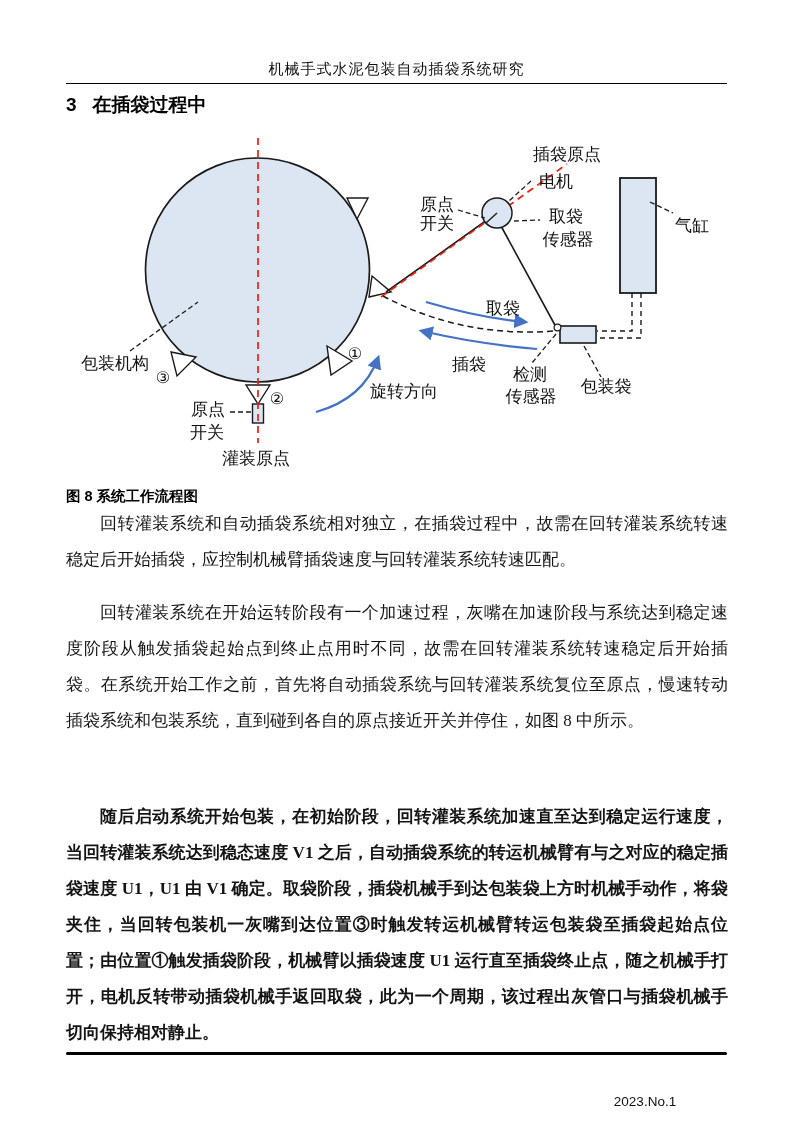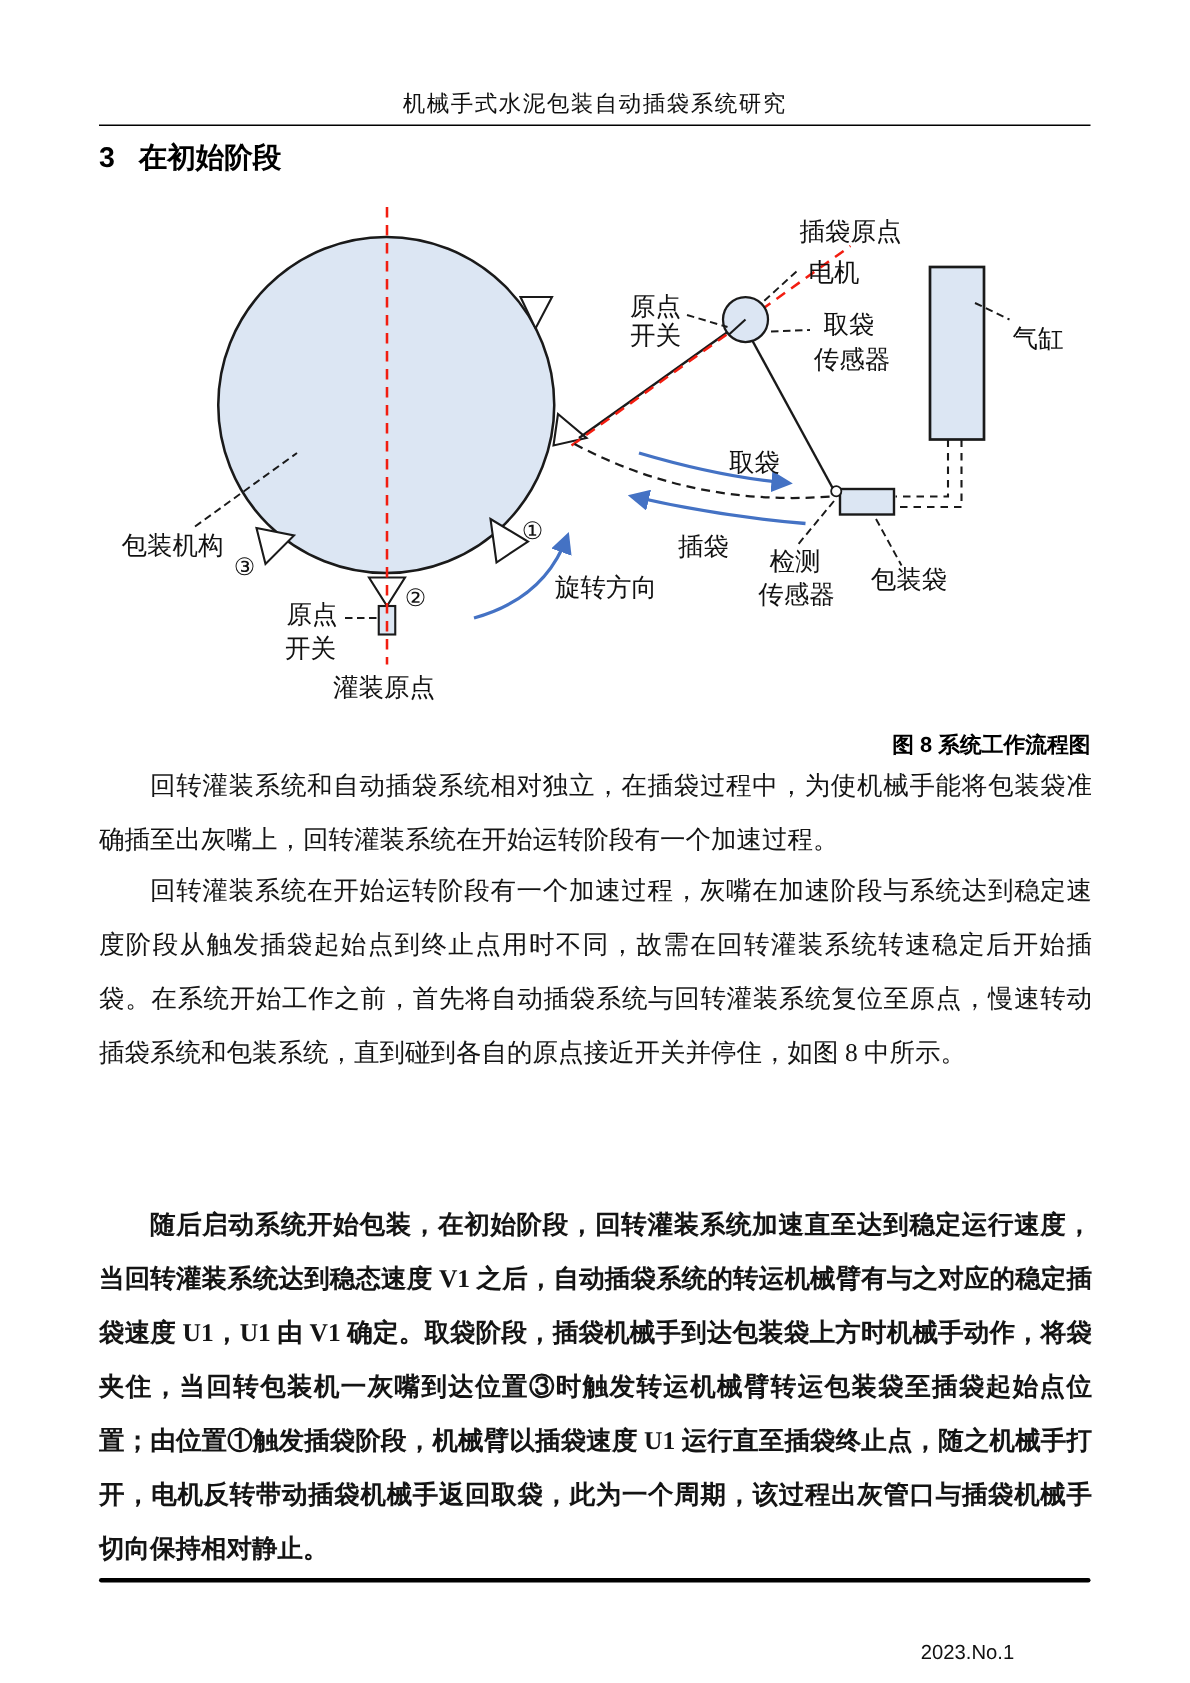"在初始阶段" span { text: 初始阶段 -> 插袋过程中 }
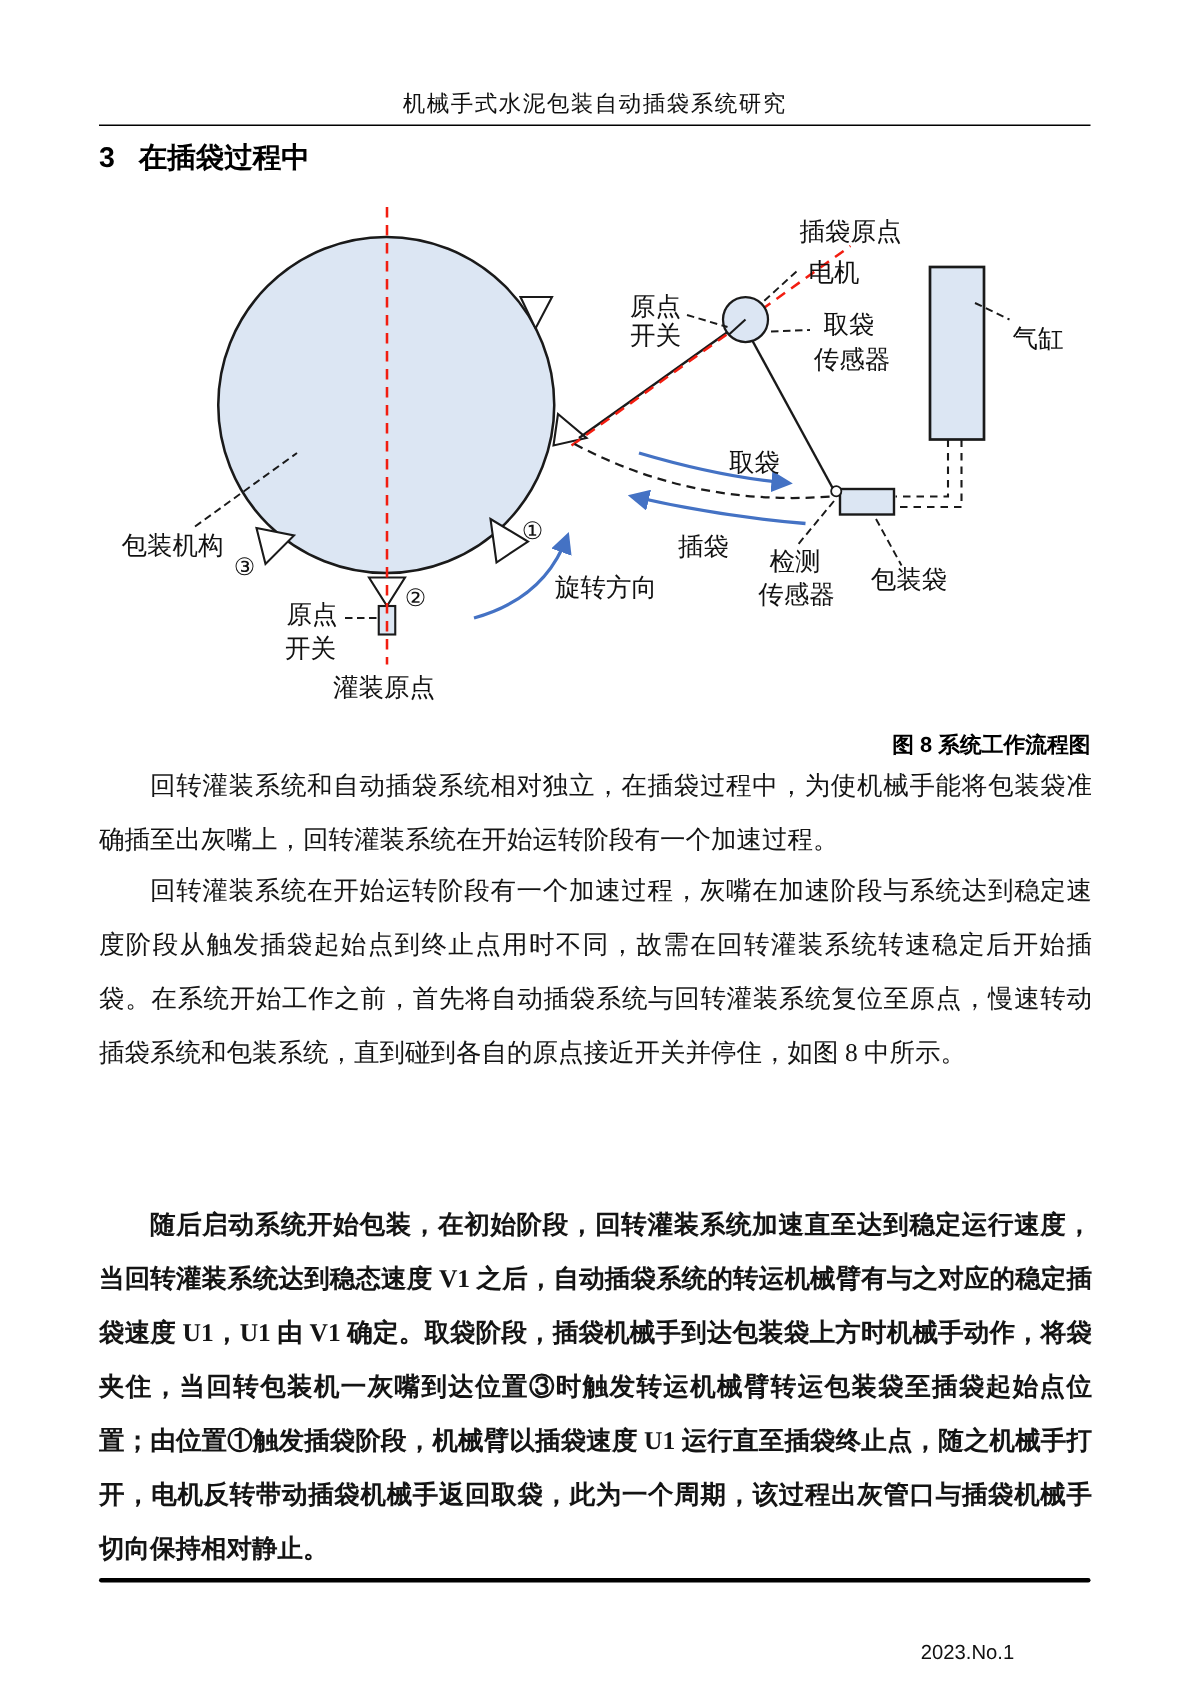"图 8 系统工作流程图" .fig-caption { text-align: right -> left }
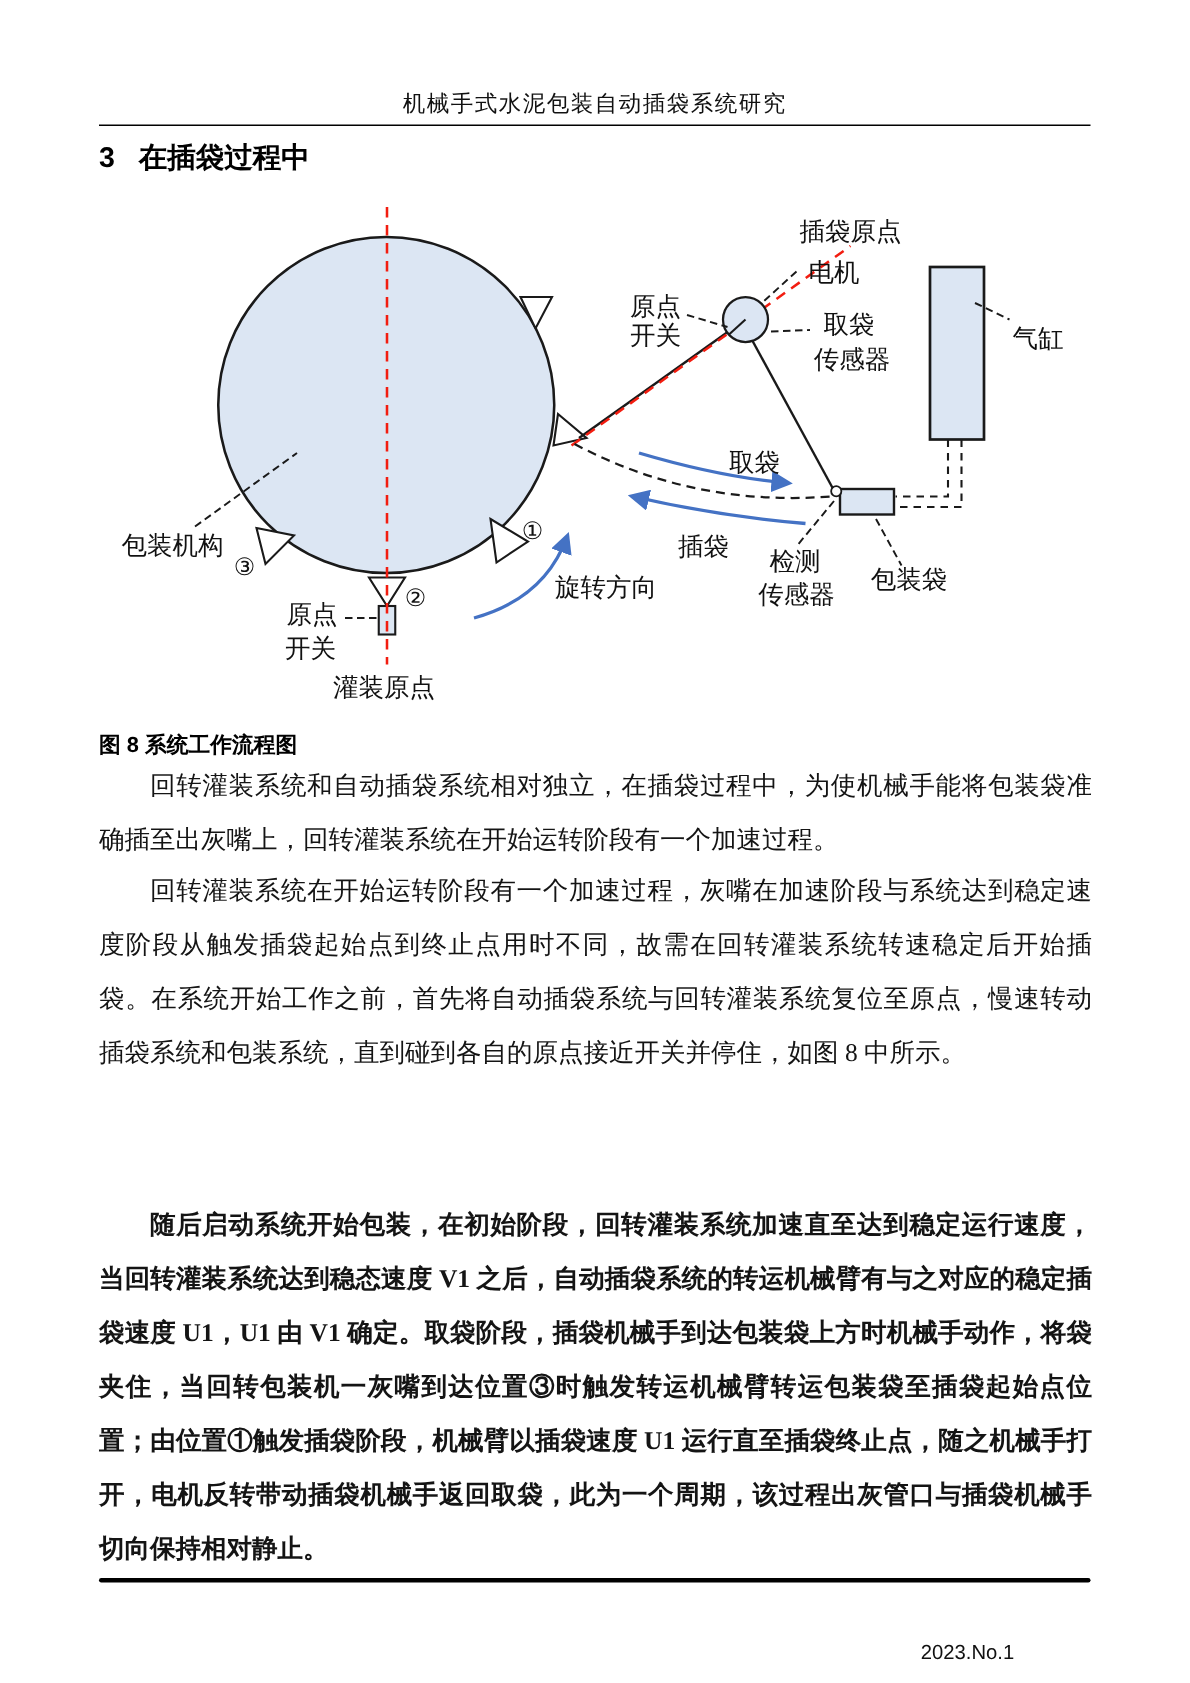"回转灌装系统和自动插袋系统相对独立，在插袋过程中，为使机械手能将包装袋准确插至出" p.body-par { text: 为使机械手能将包装袋准确插至出灰嘴上，回转灌装系统在开始运转阶段有一个加速过程 -> 故需在回转灌装系统转速稳定后开始插袋，应控制机械臂插袋速度与回转灌装系统转速匹配 }
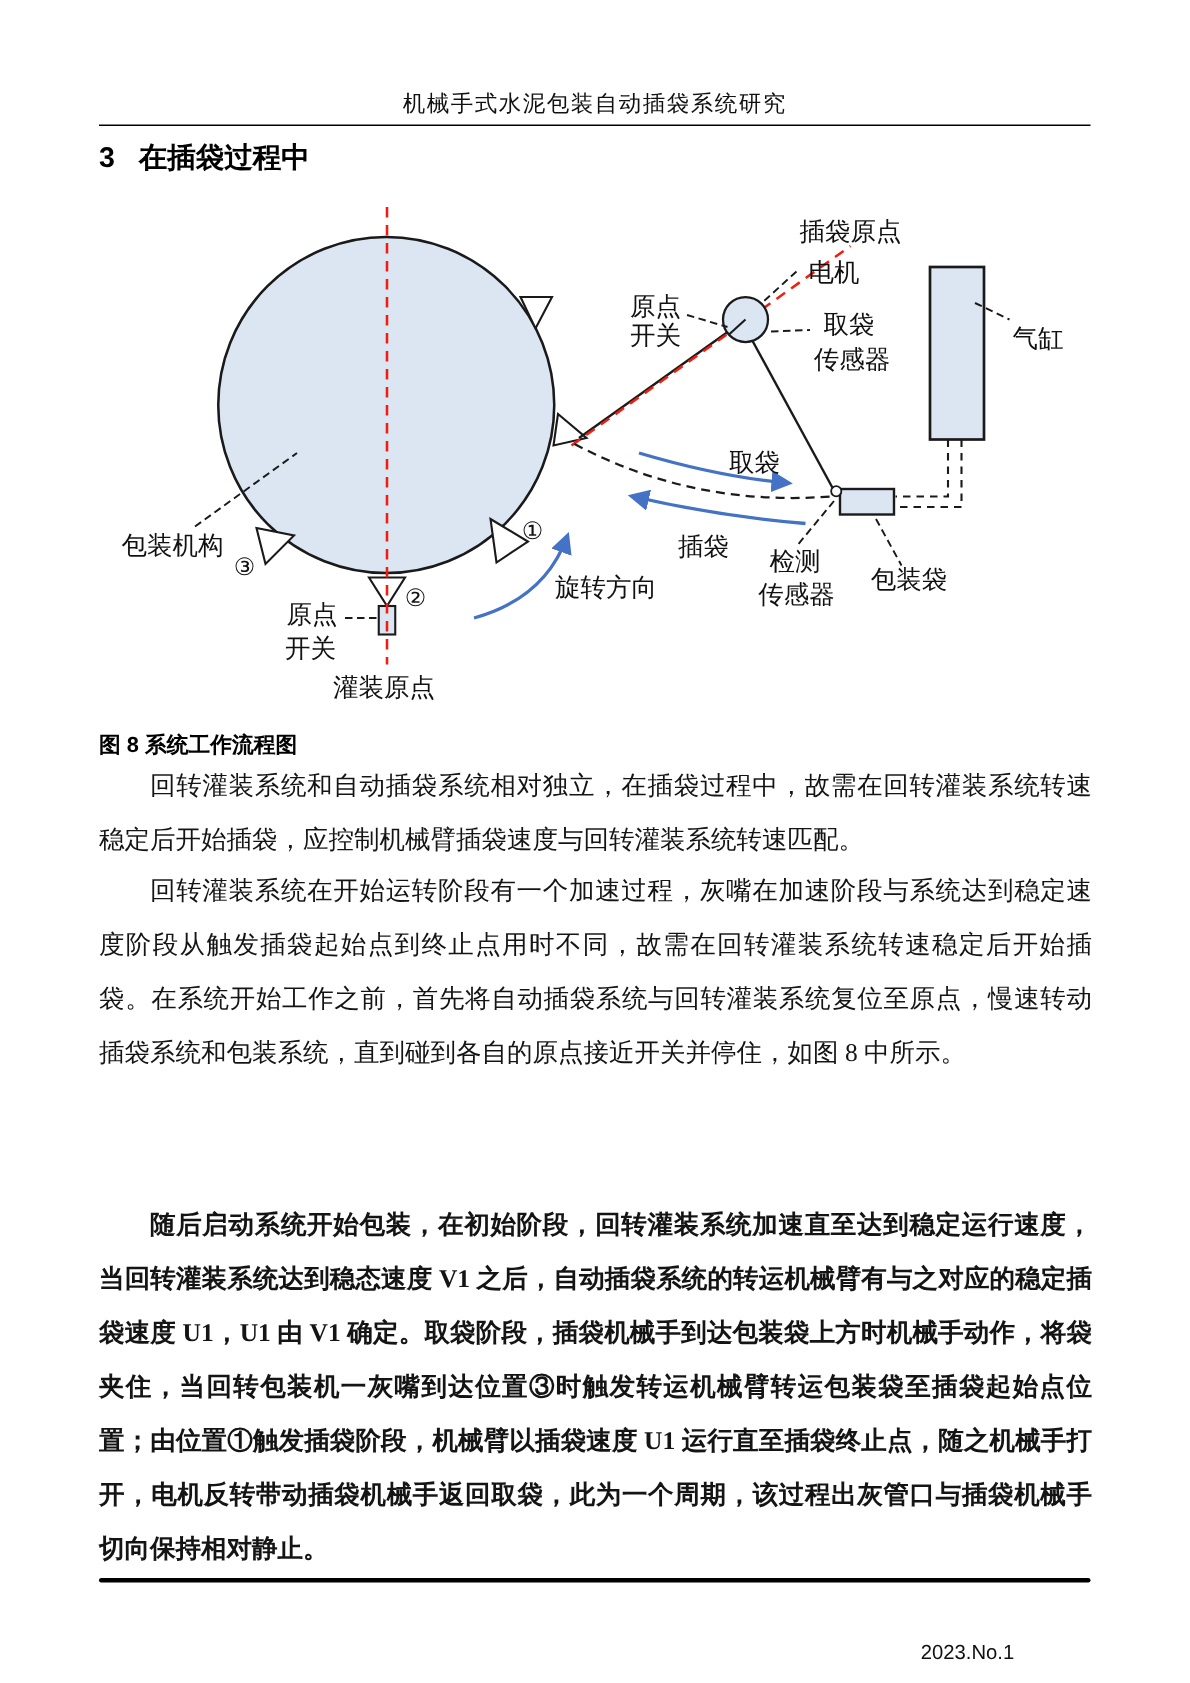"回转灌装系统在开始运转阶段有一个加速过程，灰嘴在加速阶段与系统达到稳定速度阶段从" #par2 { top: 576px -> 595px }
